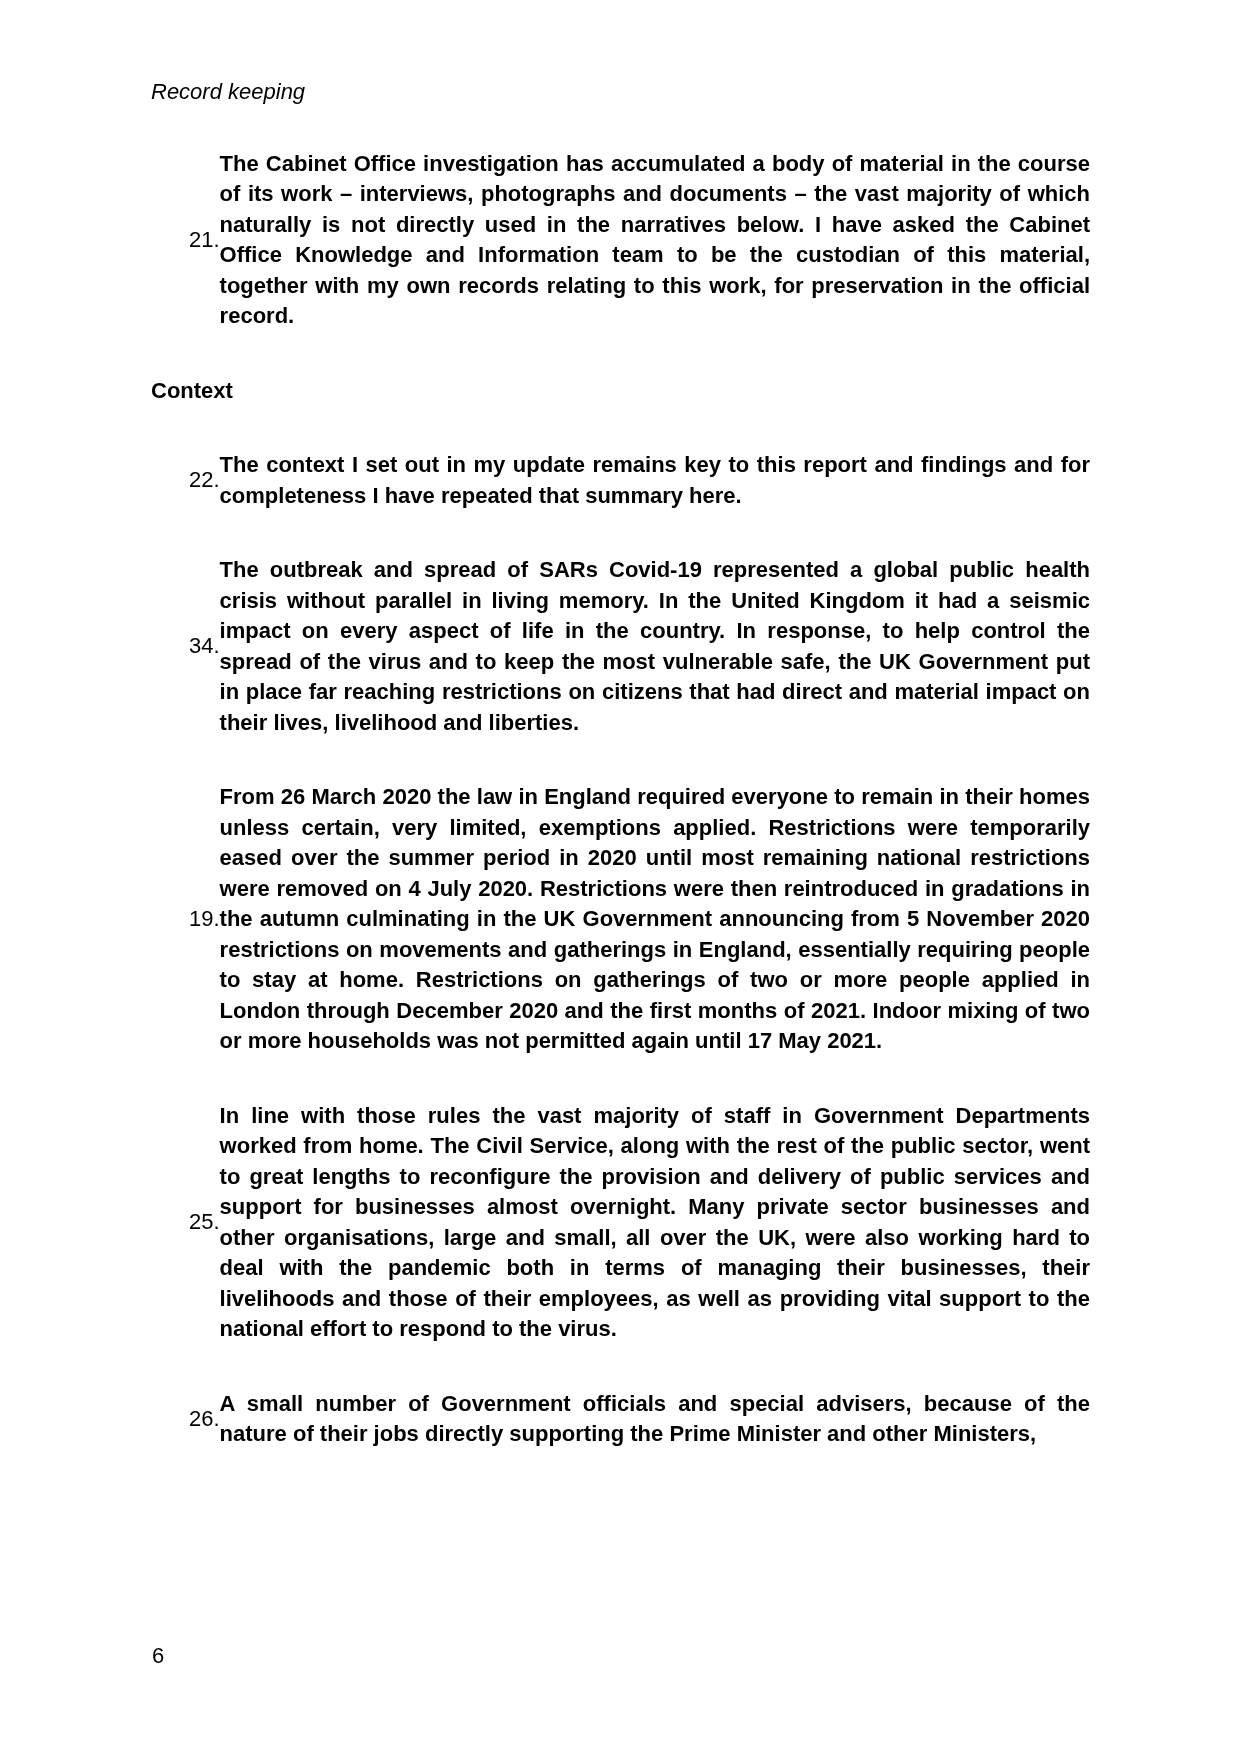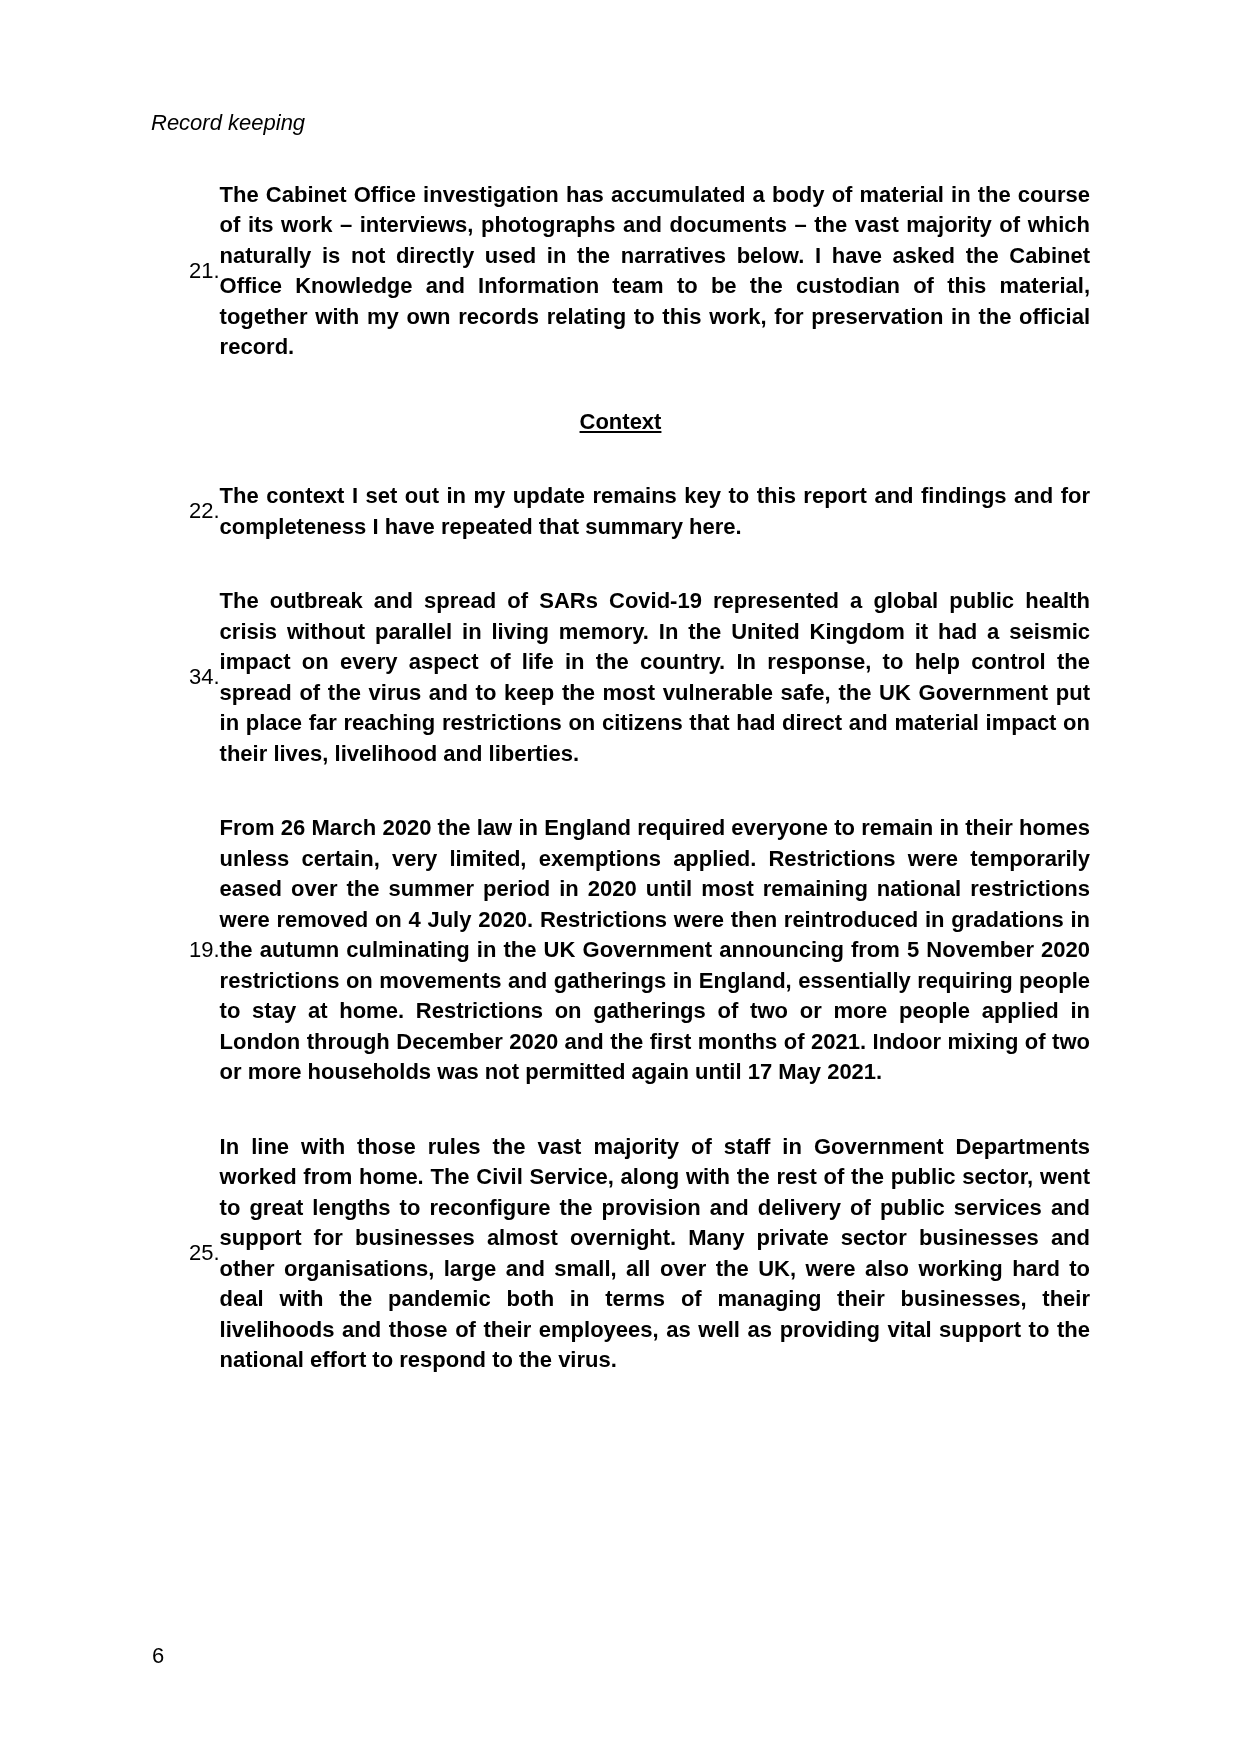"Record keeping" .page { padding: 108px 151px 0 151px -> 77px 151px 0 151px }
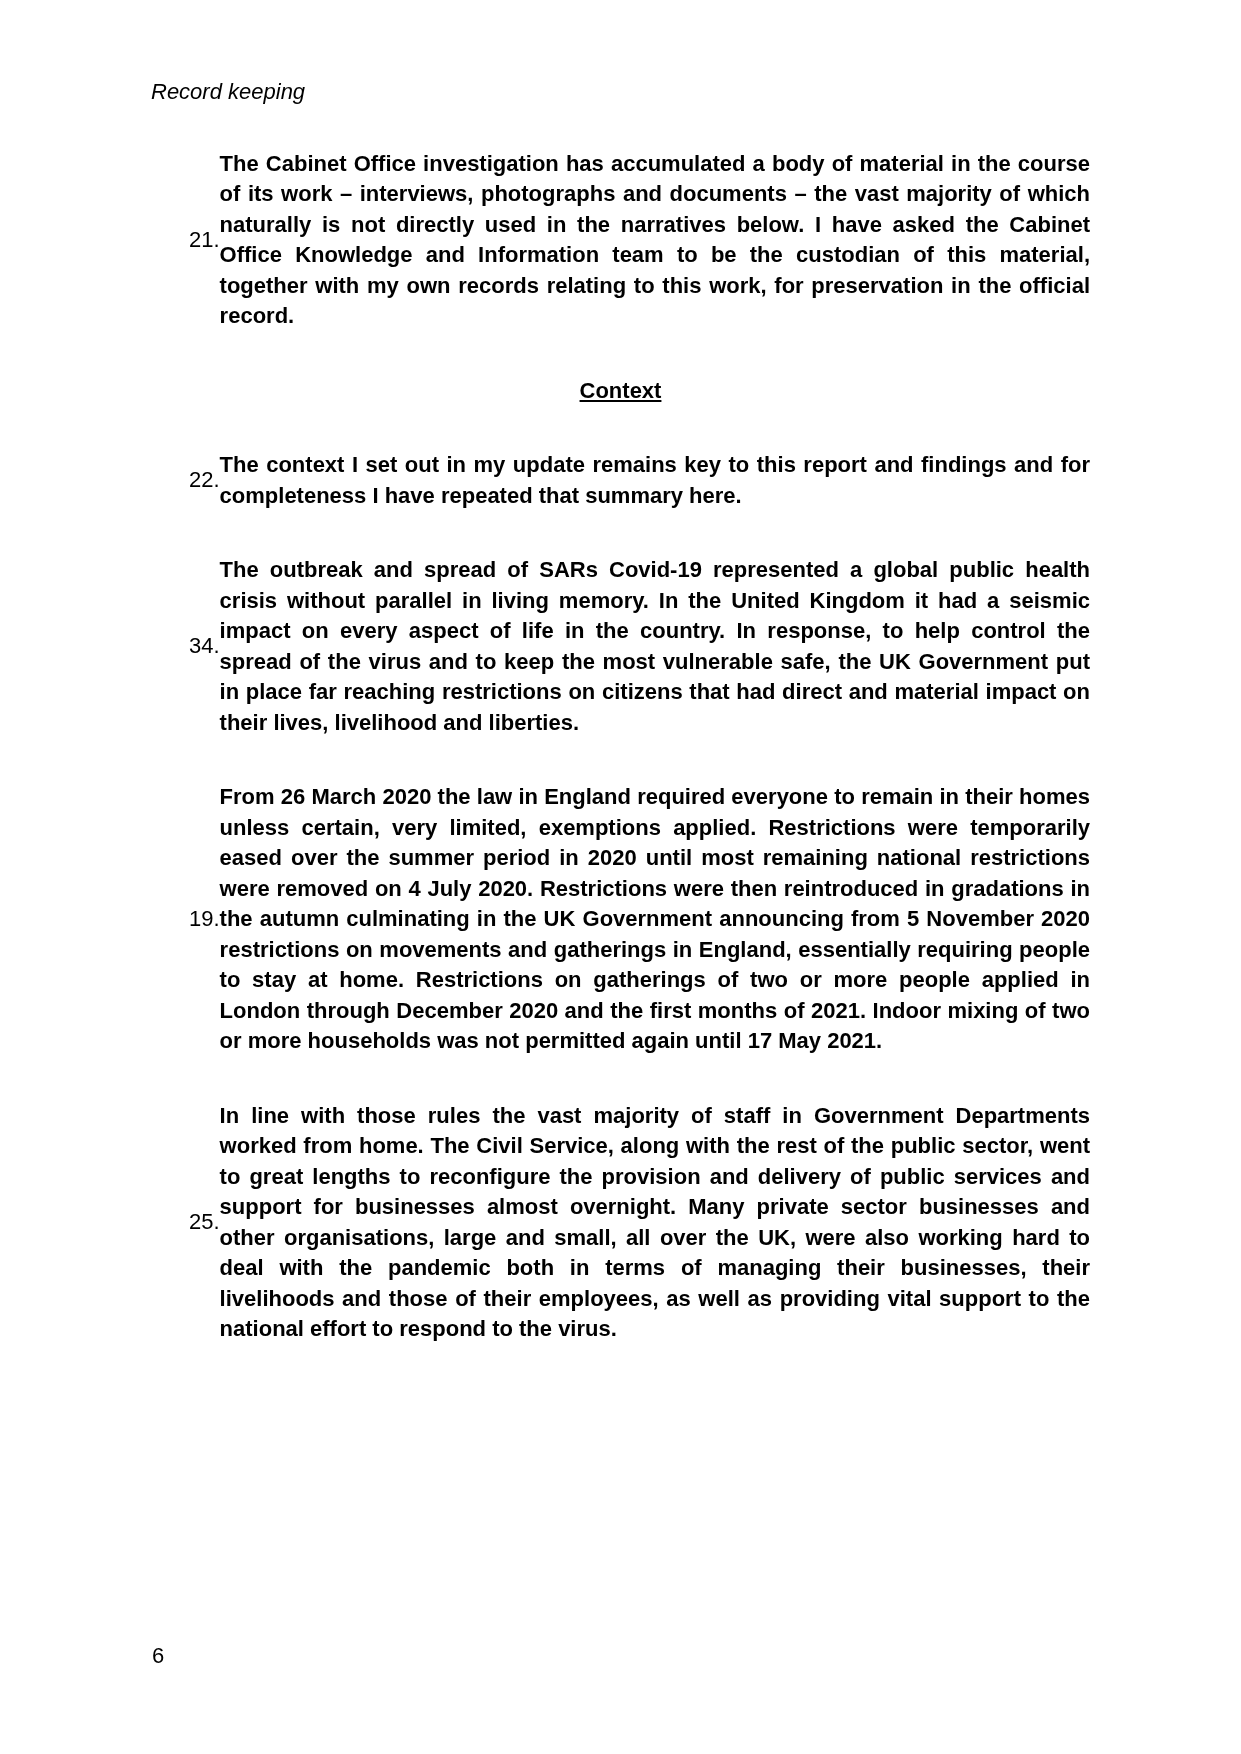"Context" .heading-bold { text-align: center -> none; text-decoration: underline -> none }
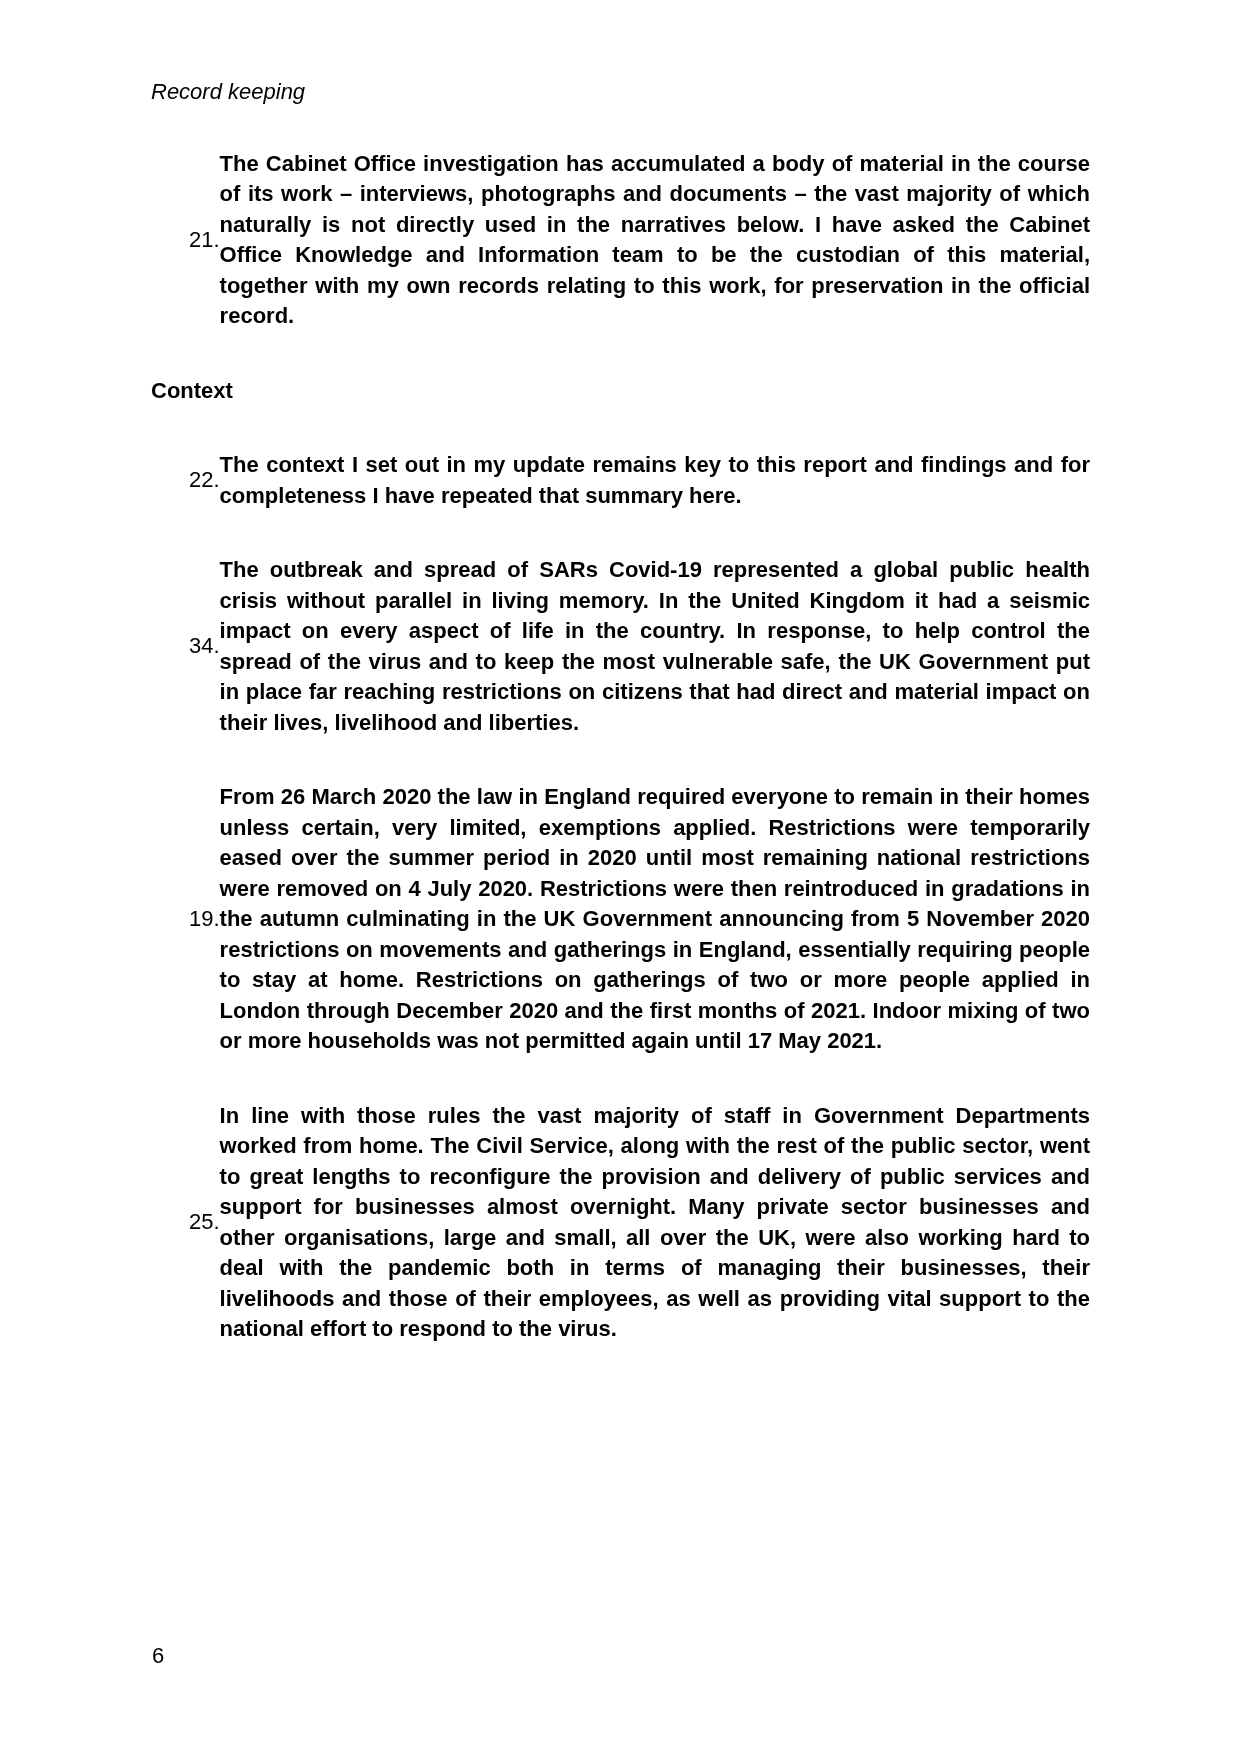"26." div.para { html: none -> <div> <span>26.</span> <span>A small number of Government officials and special advisers, because of the nature of their jobs directly supporting the Prime Minister and other Ministers,</span> </div> }
